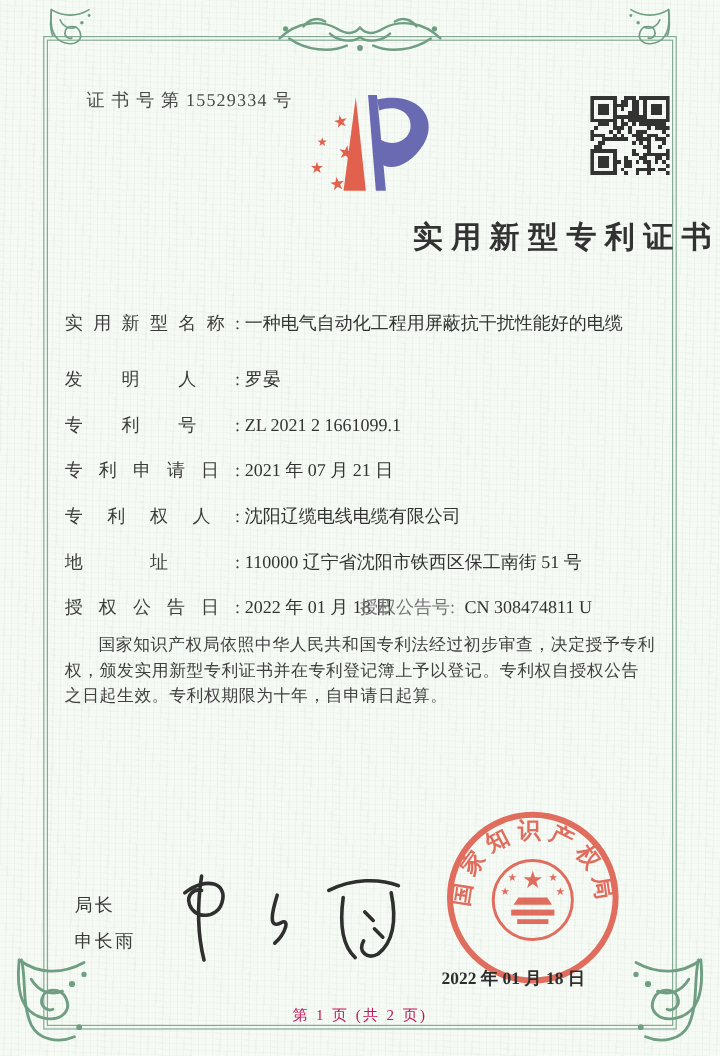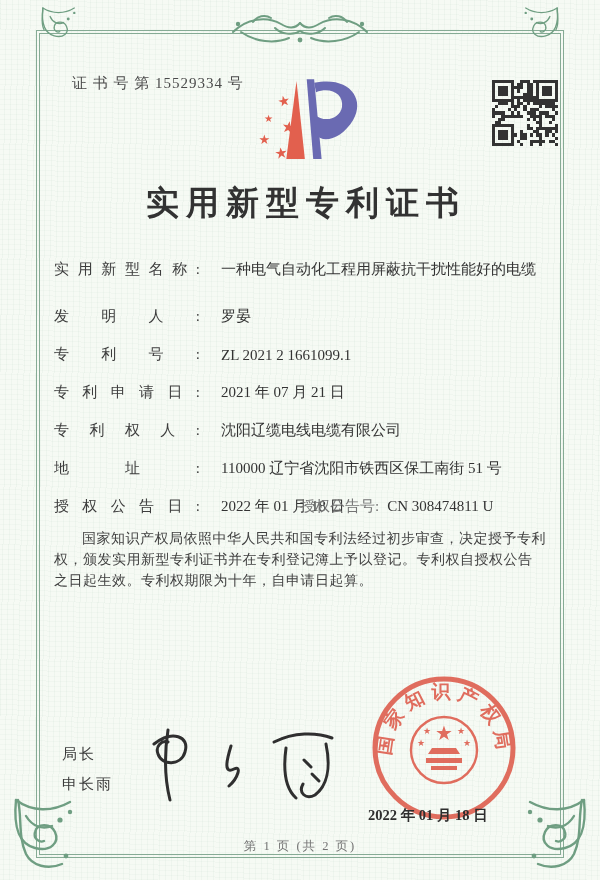"实用新型专利证书" .title { font-size: 33px -> 25px; text-align: center -> right }
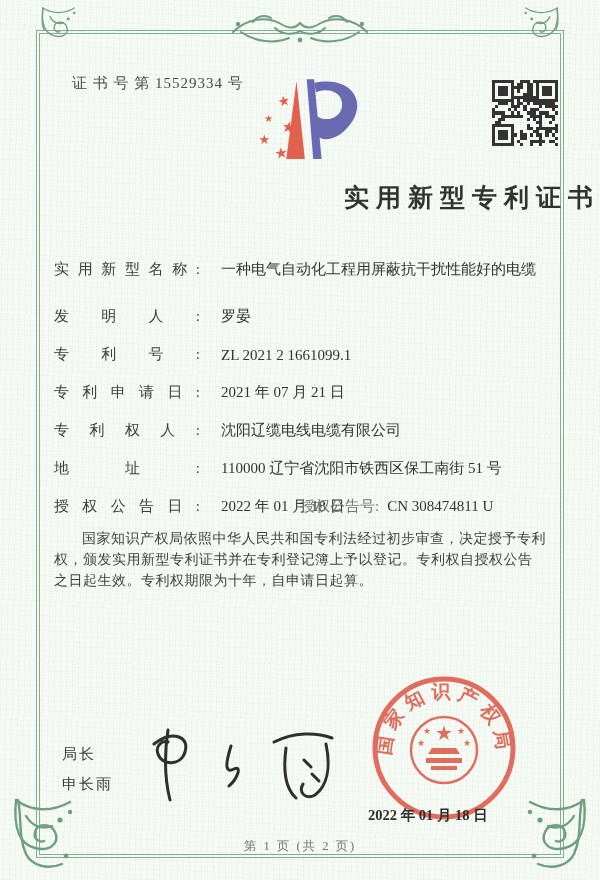"一种电气自动化工程用屏蔽抗干扰性能好的电缆" .frow .val { margin-left: 21px -> 4px }
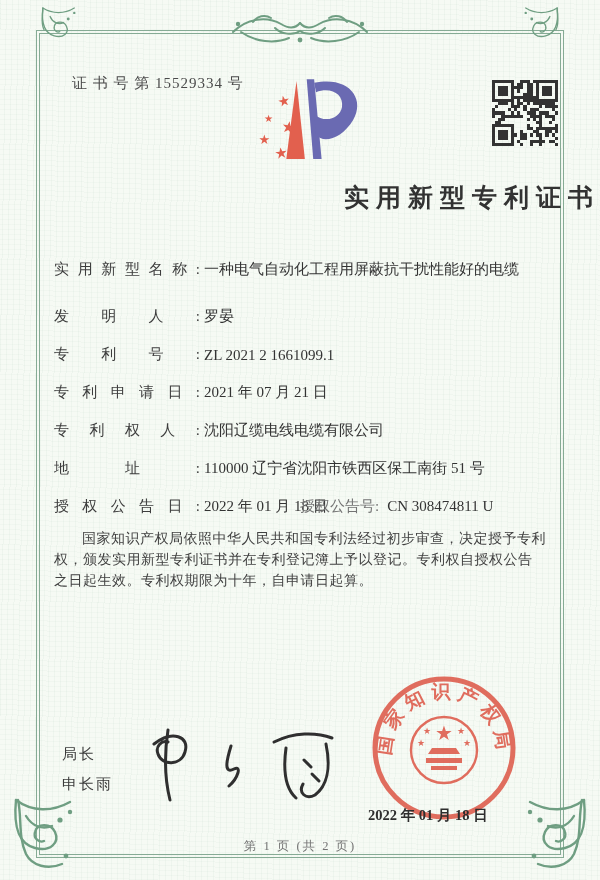"第 1 页 (共 2" .footer-page { color: #737373 -> #be185d }
